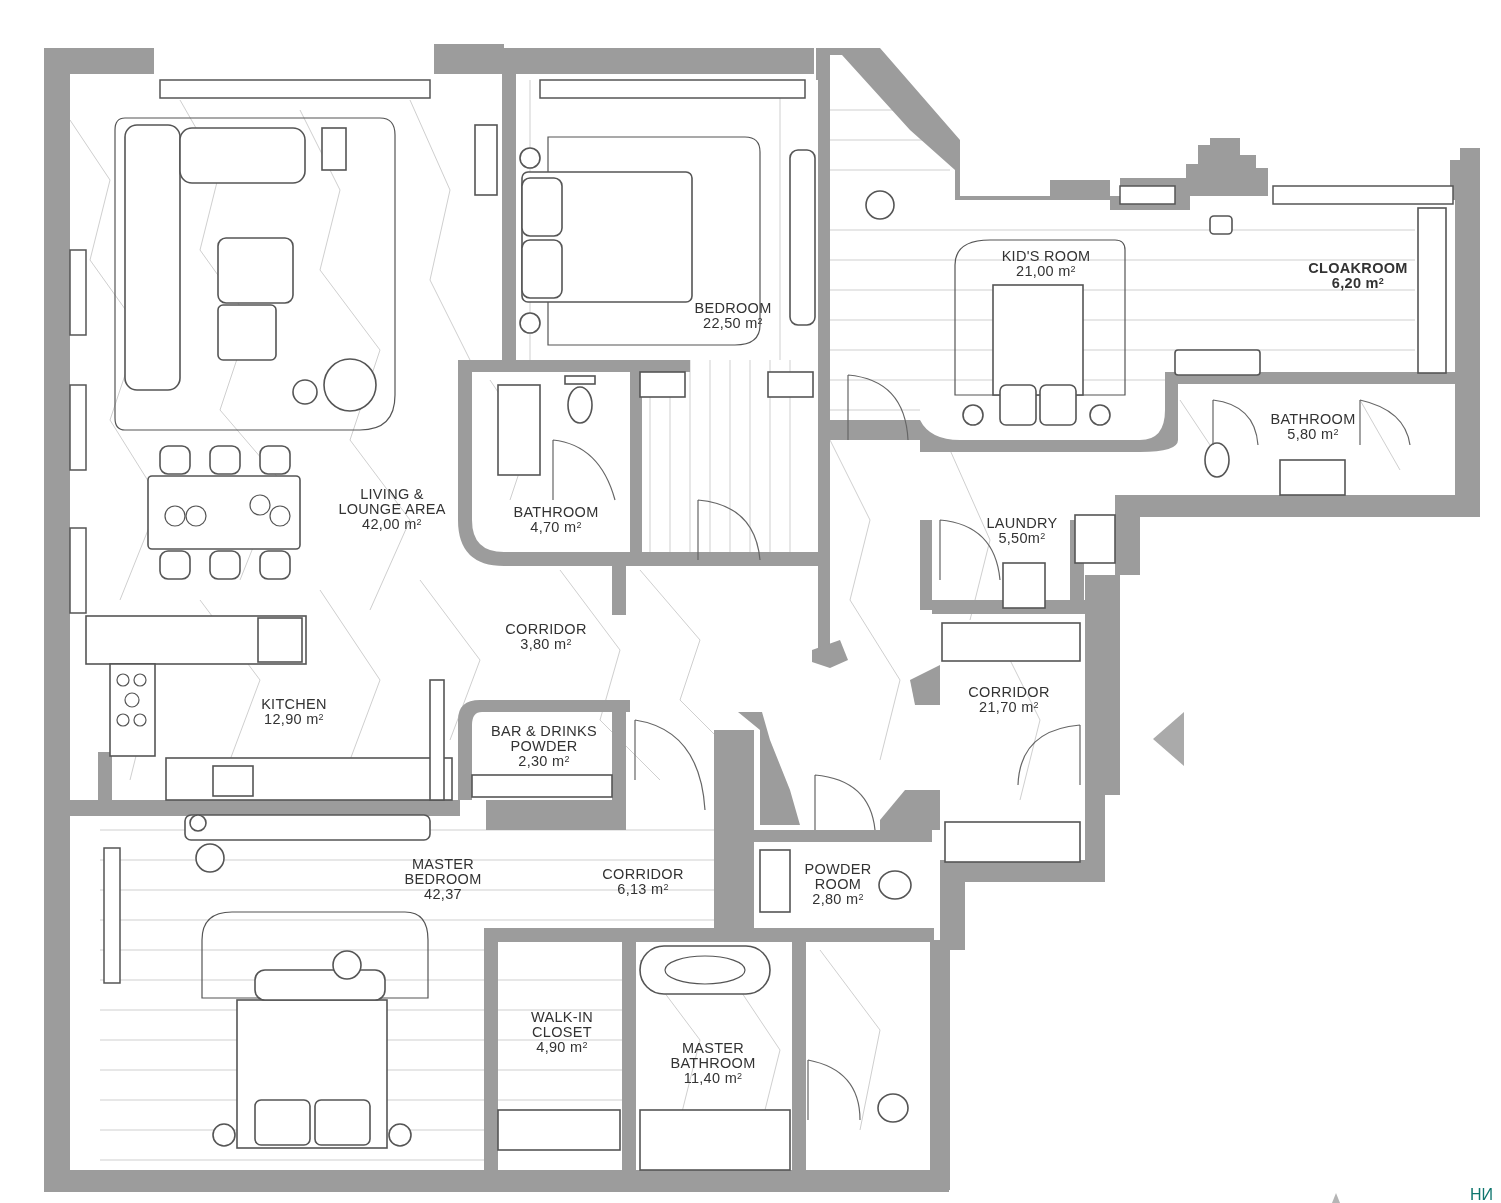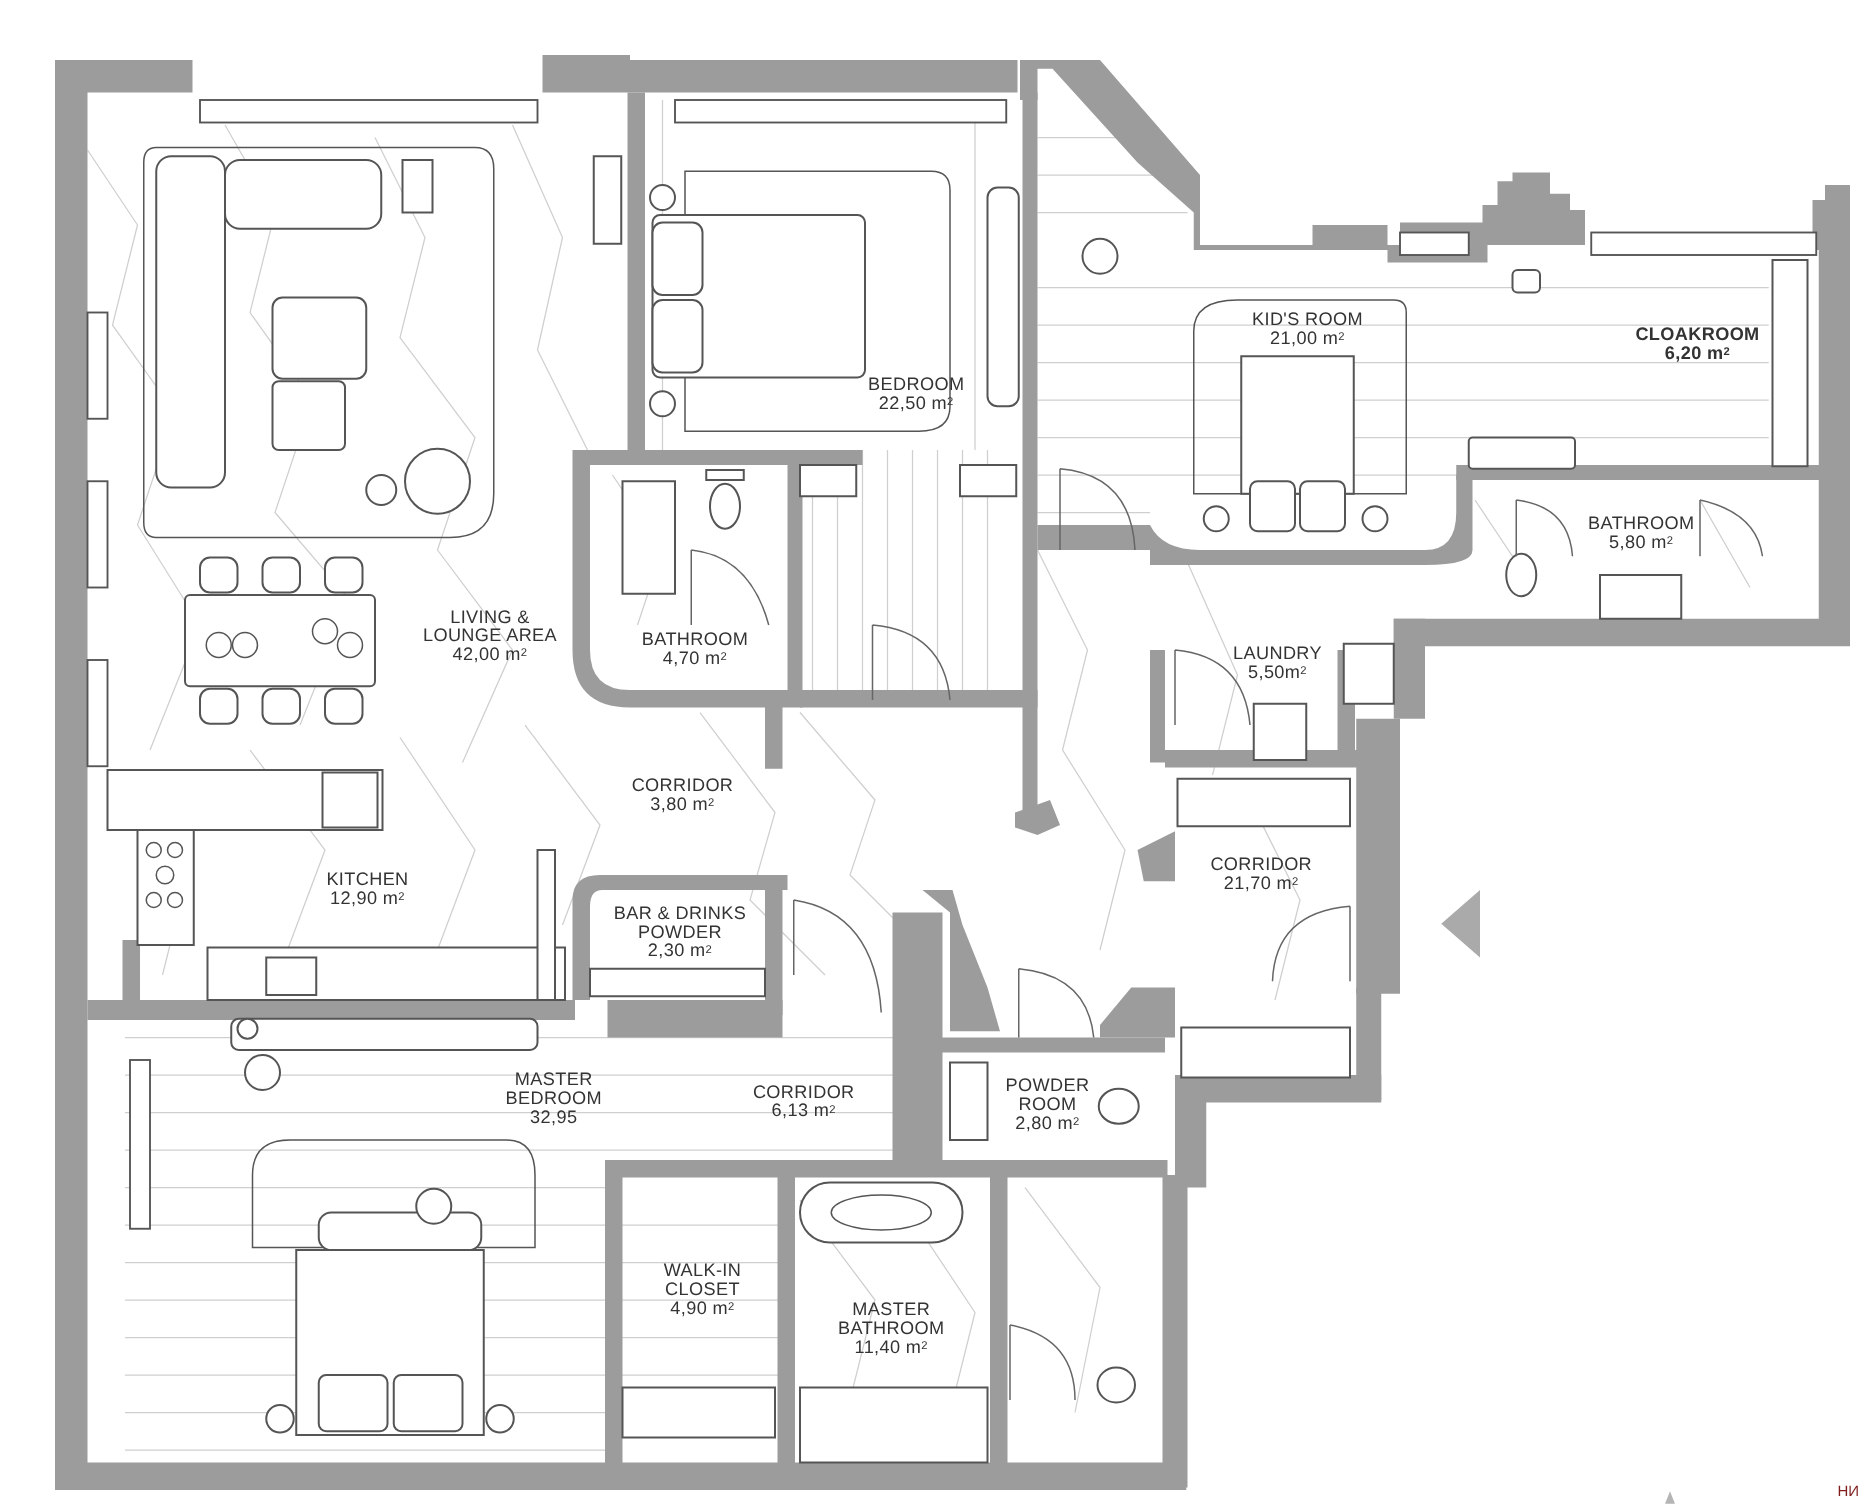"32,95" span { text: 32,95 -> 42,37 }
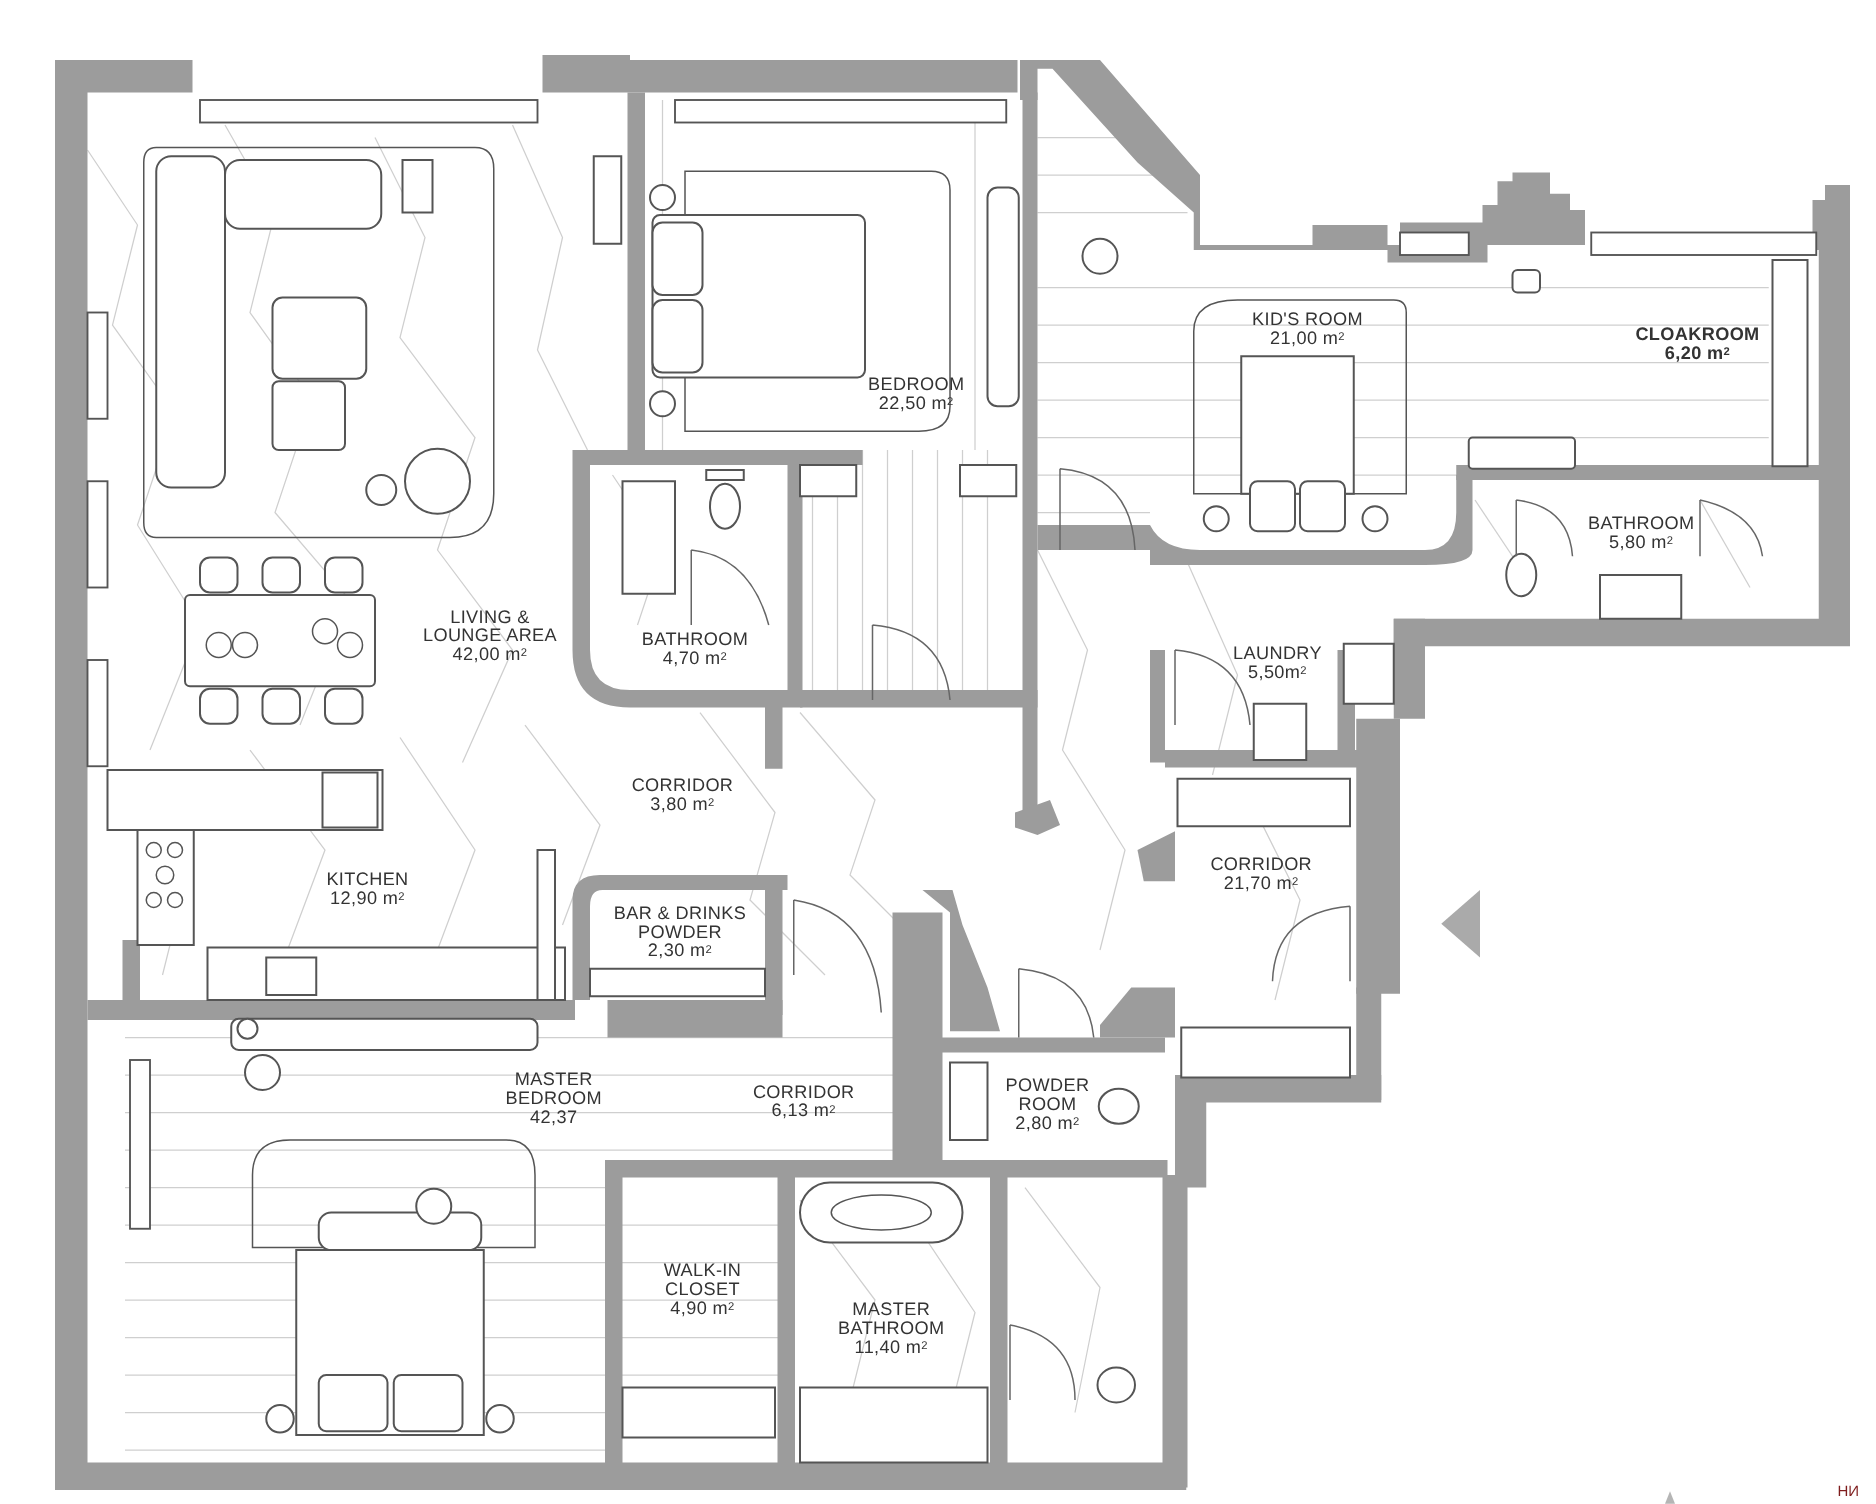"НИ" .north-label { color: #7f1d1d -> #0f766e; font-size: 12px -> 16px }
